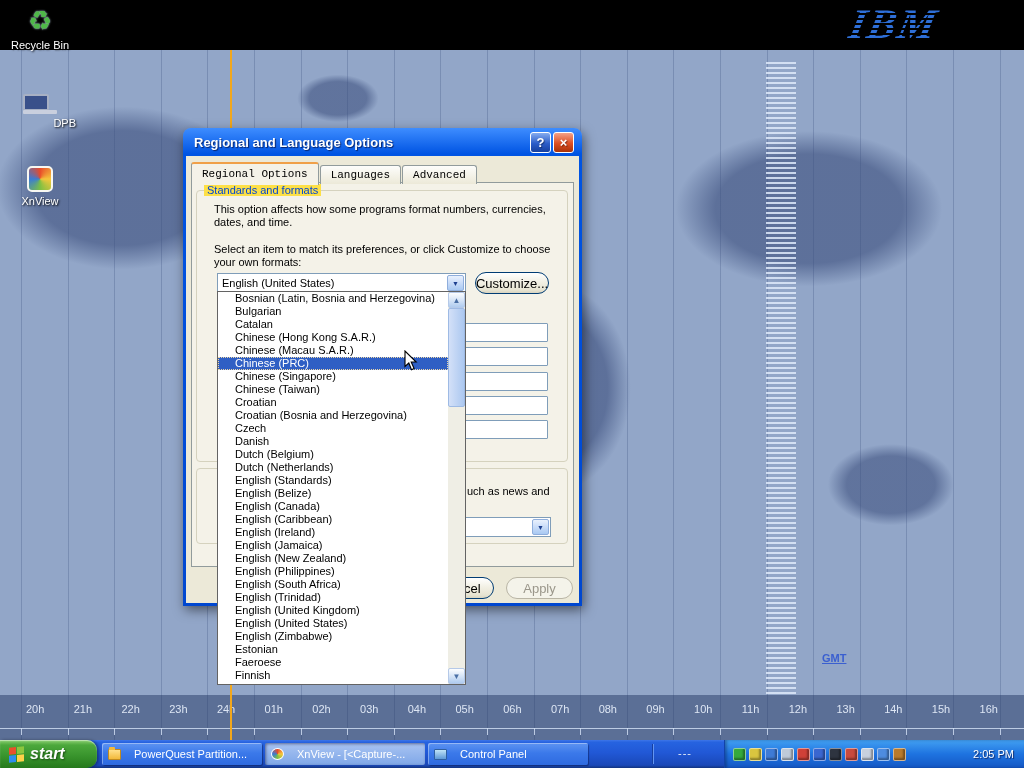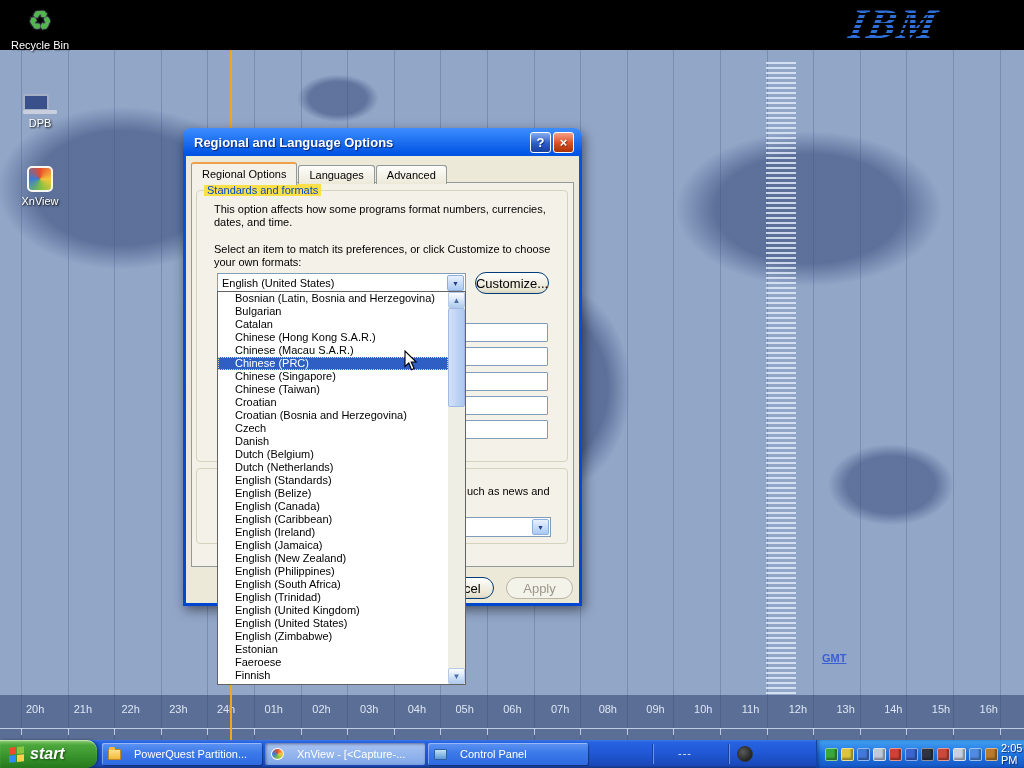"DPB" div.dicon { text-align: none -> right }
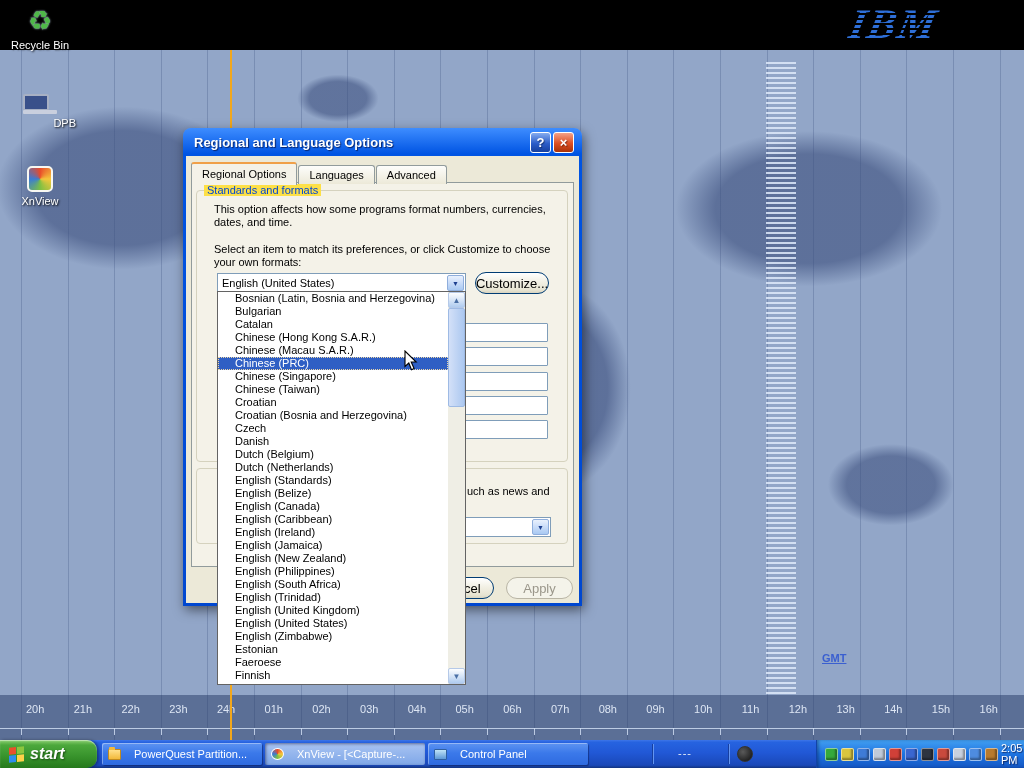"Regional Options" .tab { font-family: none -> Liberation Mono, monospace }
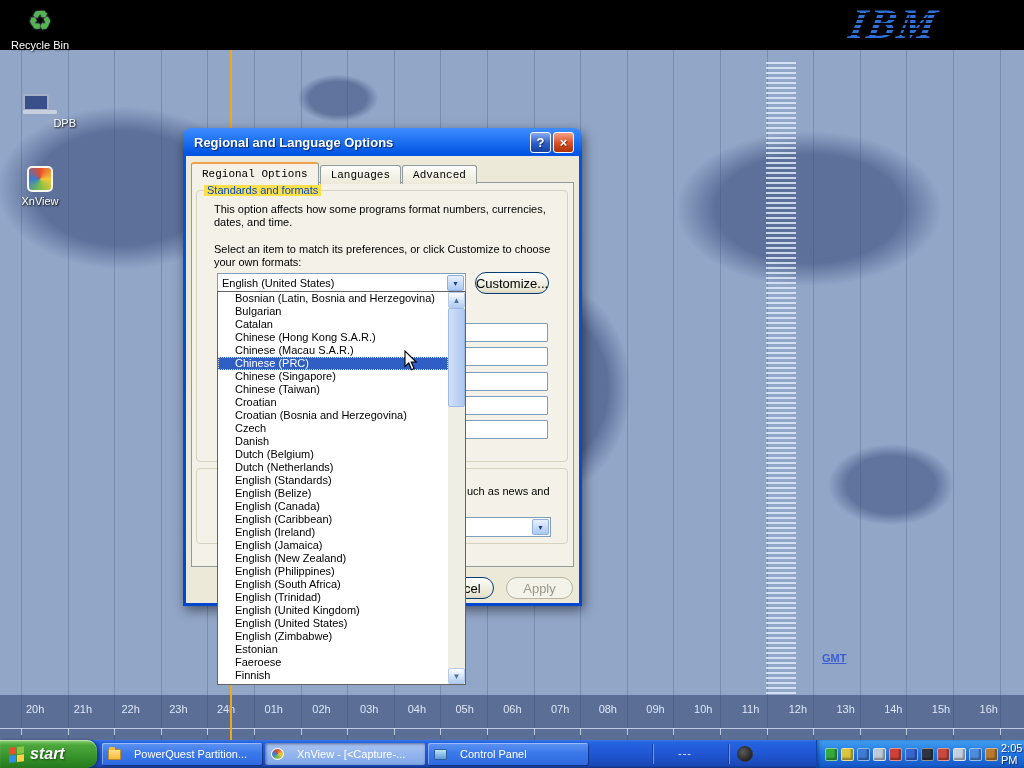"2:05 PM" .tray { width: 208px -> 300px }
